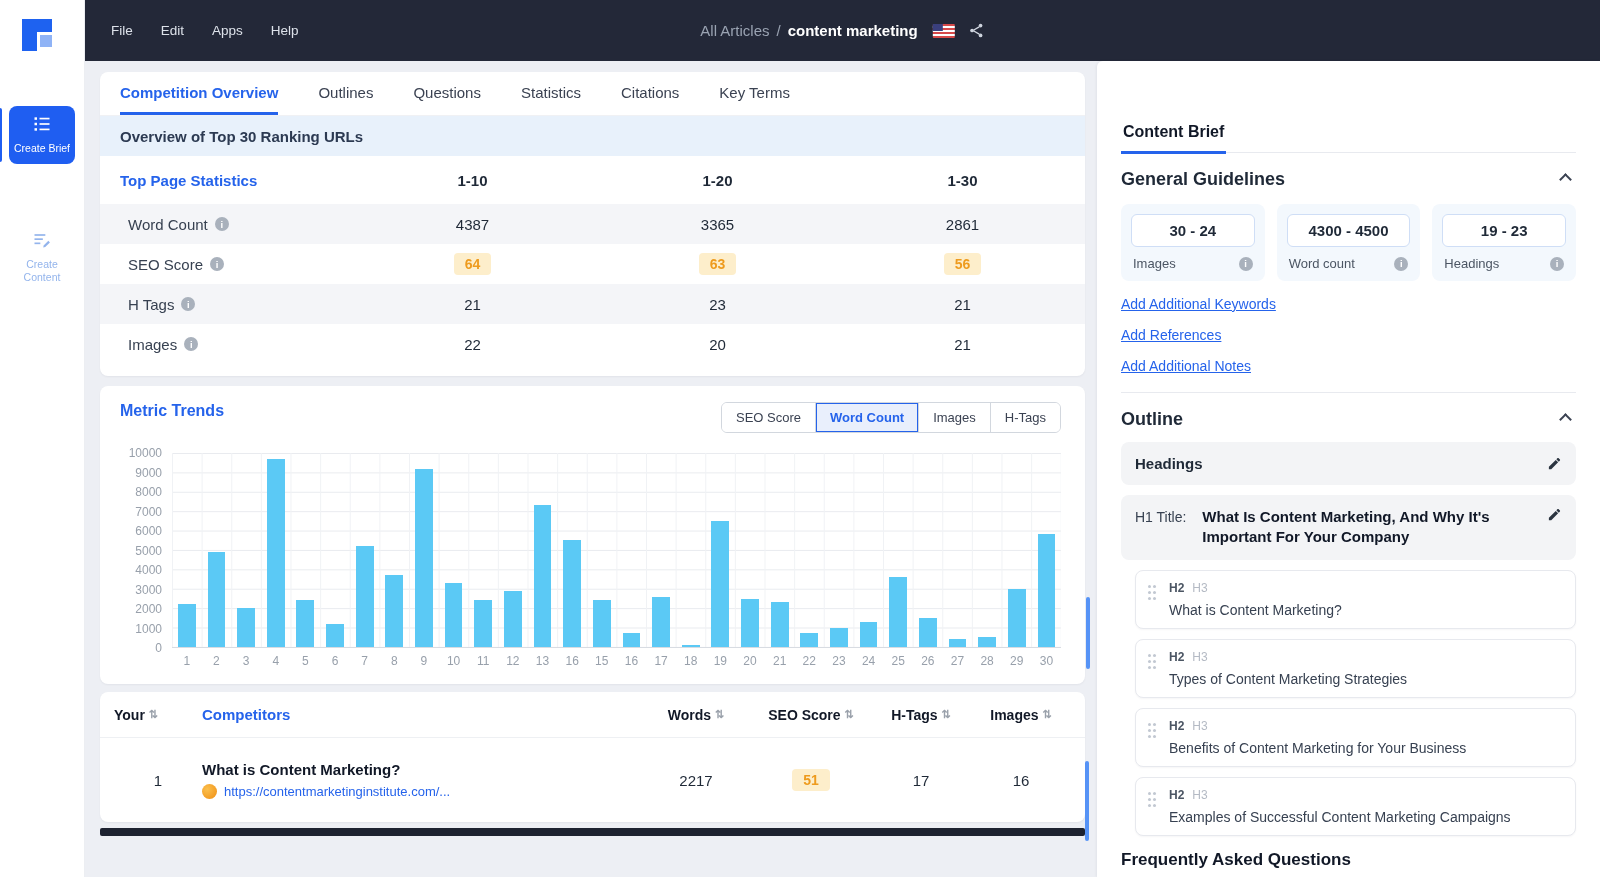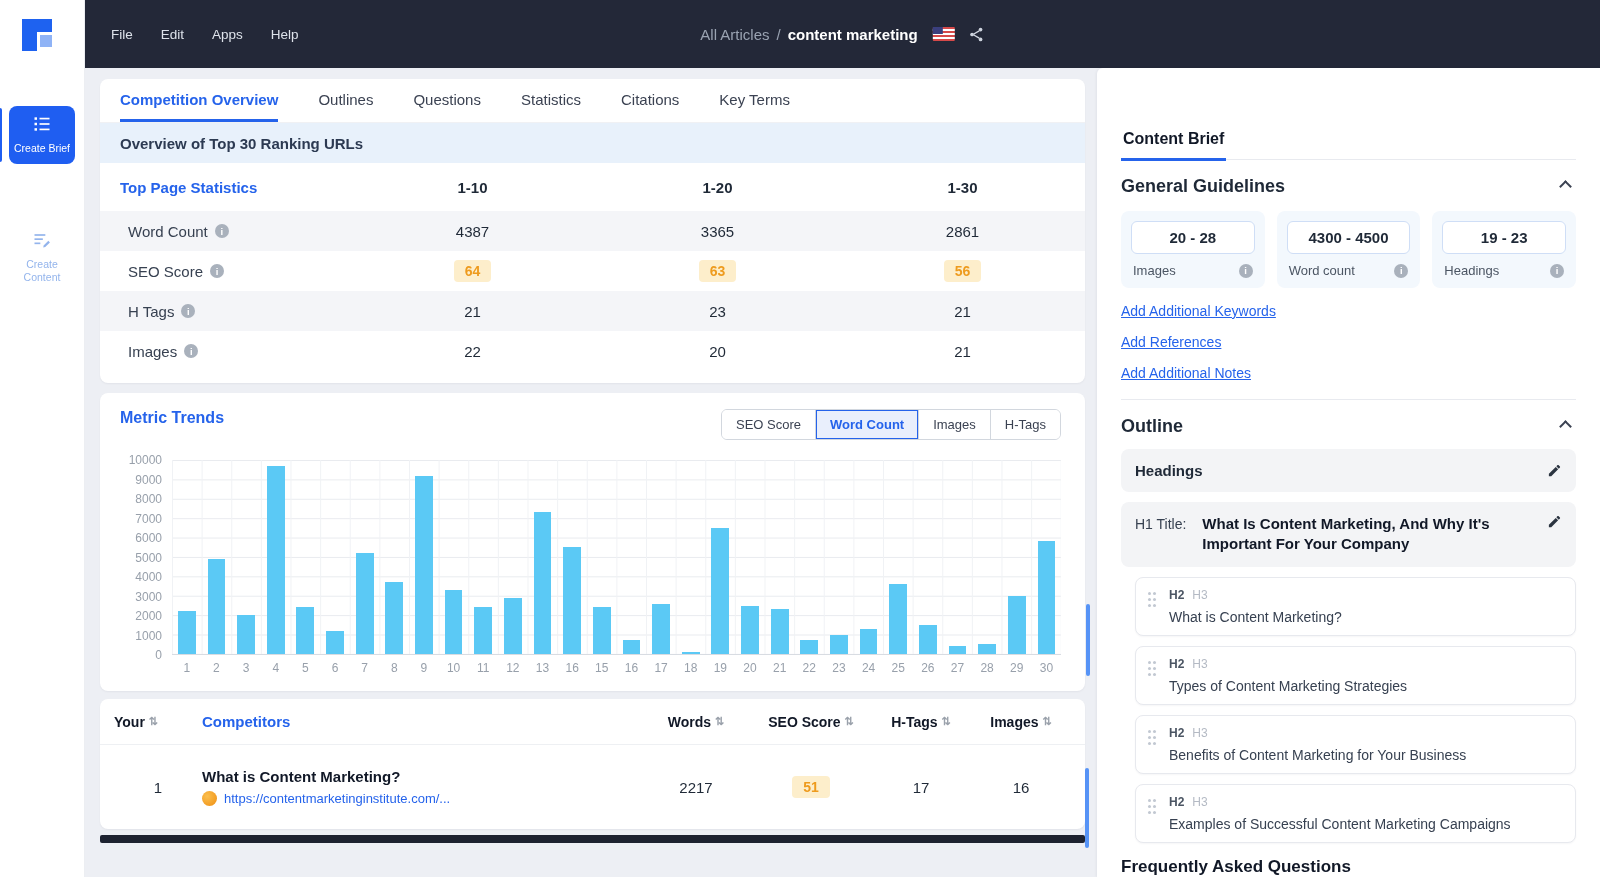"File" .topbar { height: 68px -> 61px }
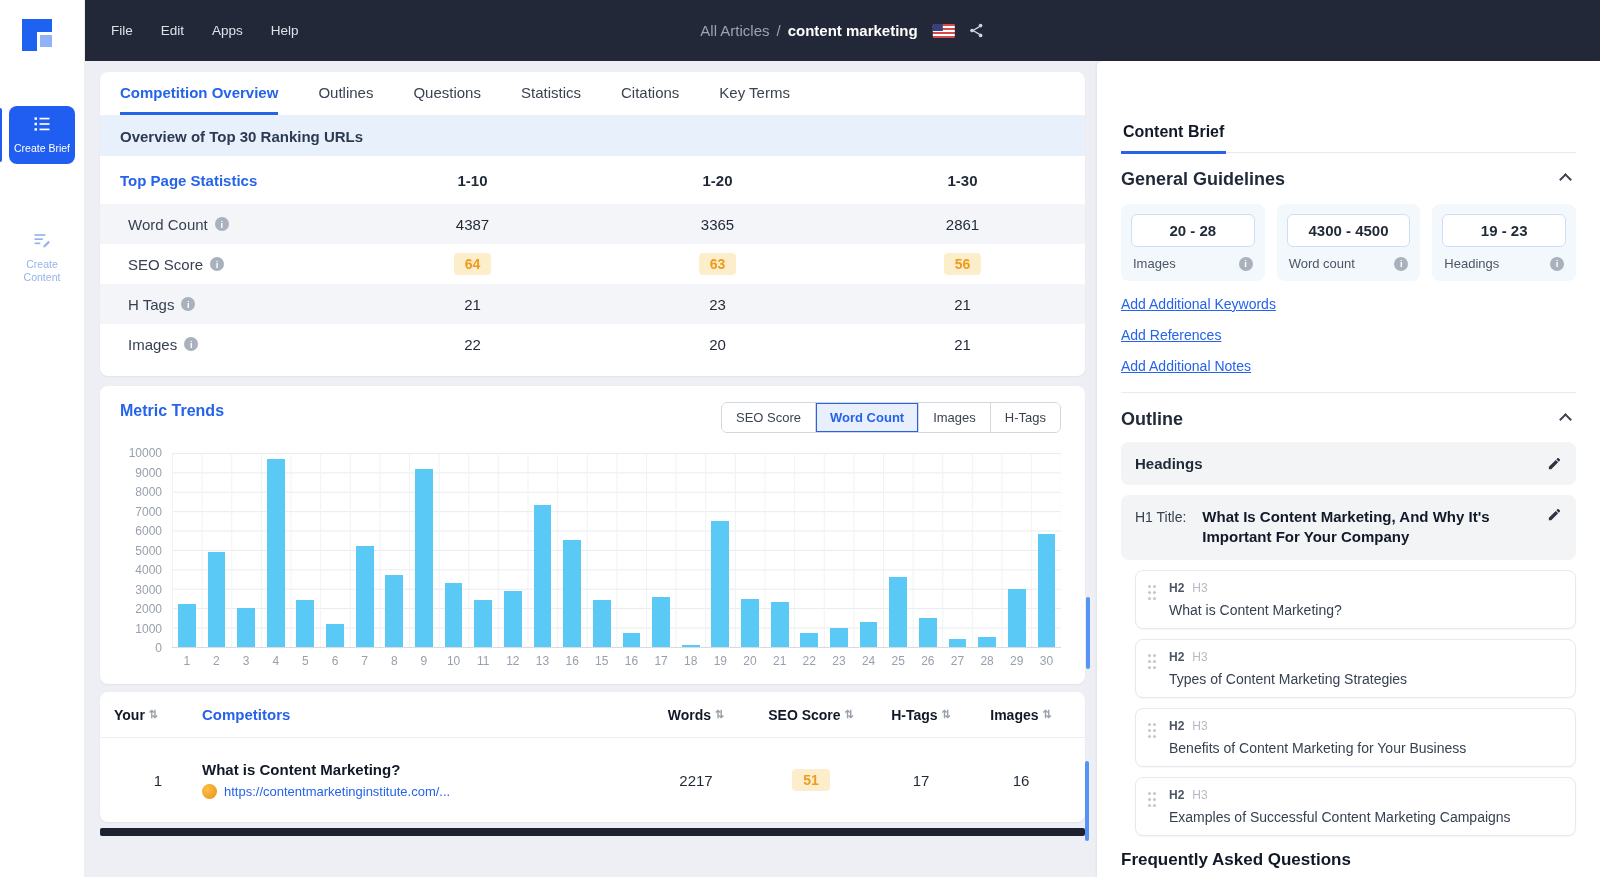"20 - 28" div.gg-value { text: 20 - 28 -> 30 - 24 }
